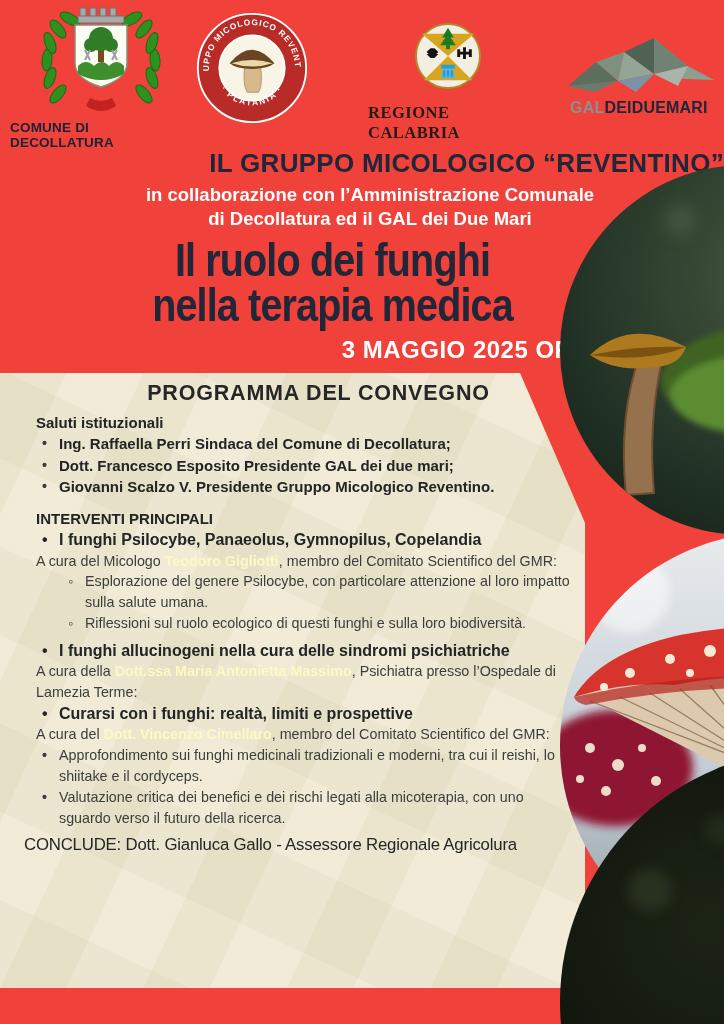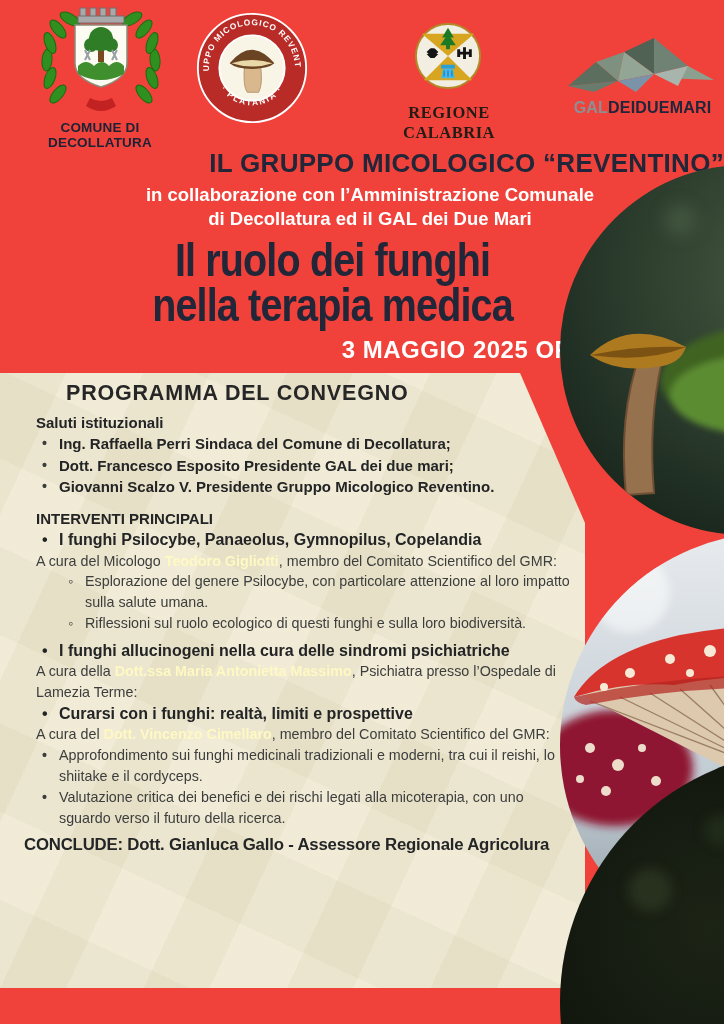"REGIONE CALABRIA" .logo-caption { text-align: center -> none }
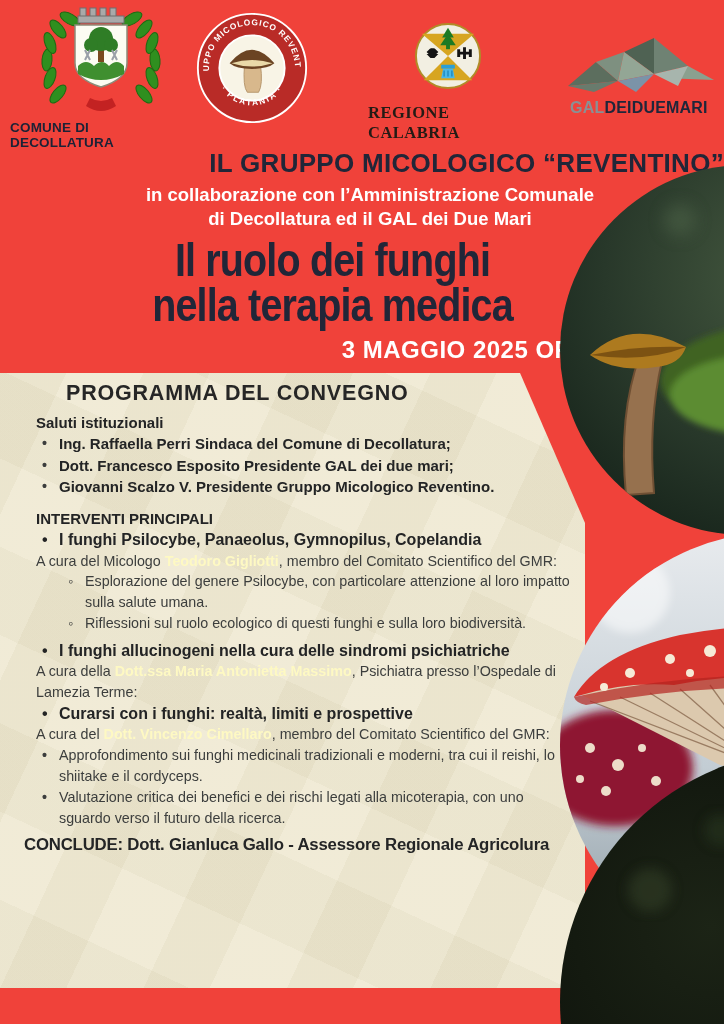"PROGRAMMA DEL CONVEGNO" .prog-heading { text-align: left -> center }
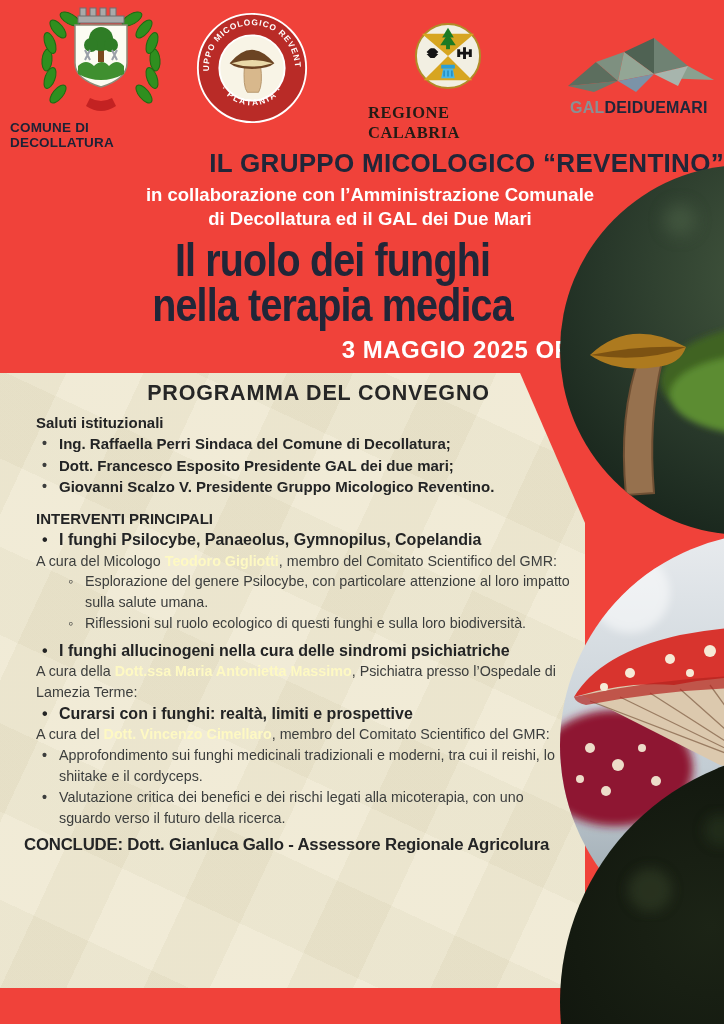"CONCLUDE: Dott. Gianluca Gallo -" .conclude { font-weight: 700 -> 400 }
